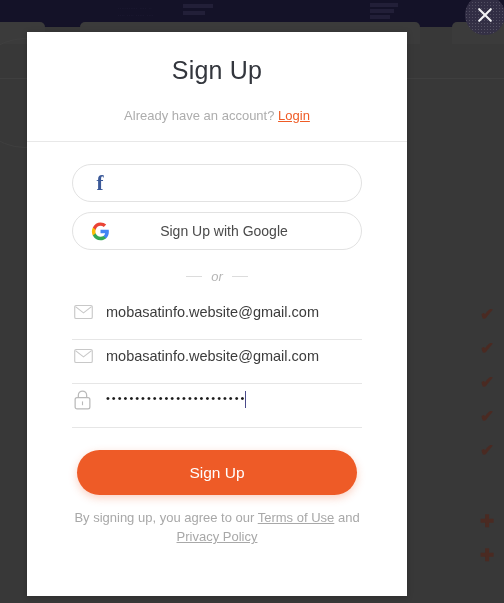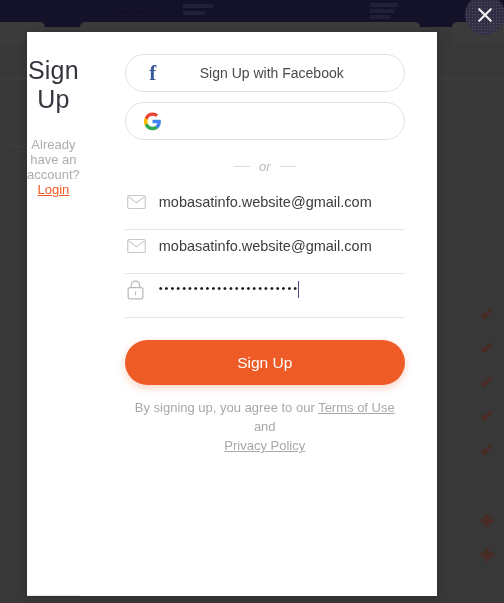"Sign Up" .modal { flex-direction: row -> column; width: 410px -> 380px }
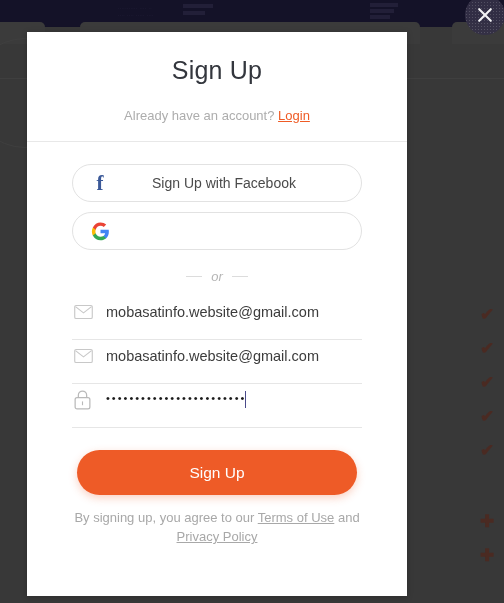"Sign Up with Facebook" span.social-label { html: <span>Sign Up with Facebook</span> -> none }
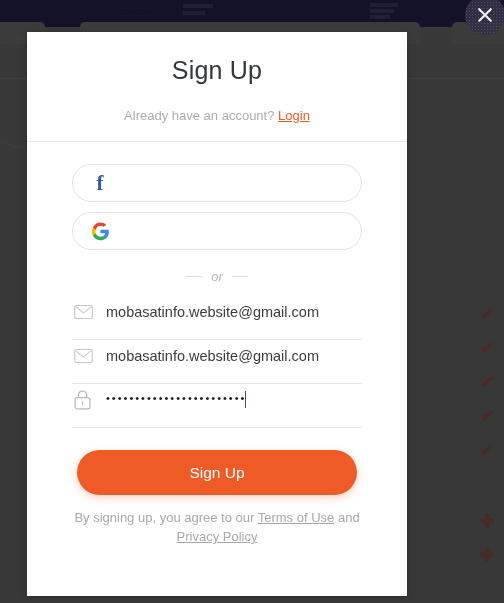"Sign Up with Google" span.social-label { html: none -> <span>Sign Up with Google</span> }
